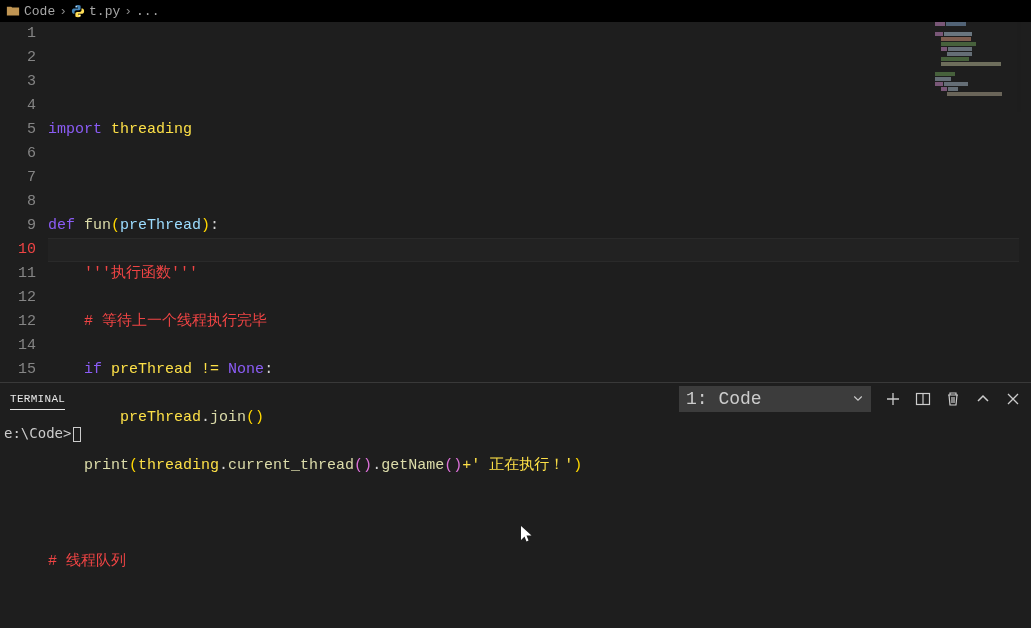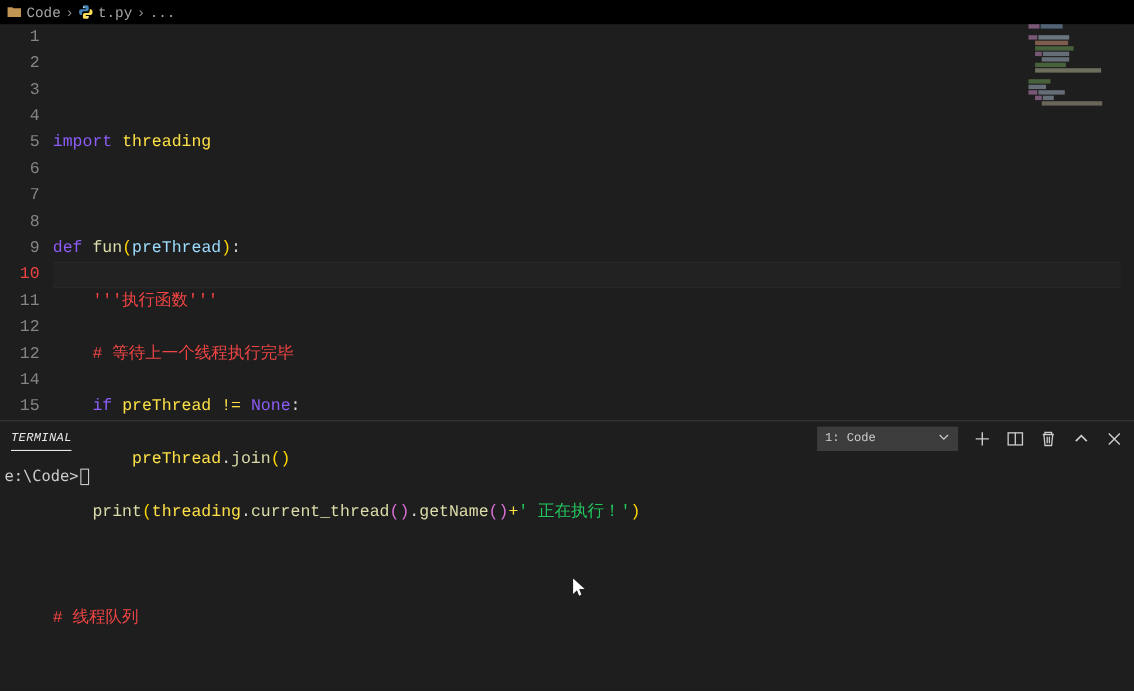"TERMINAL" .panel-tab-left { font-style: italic -> none }
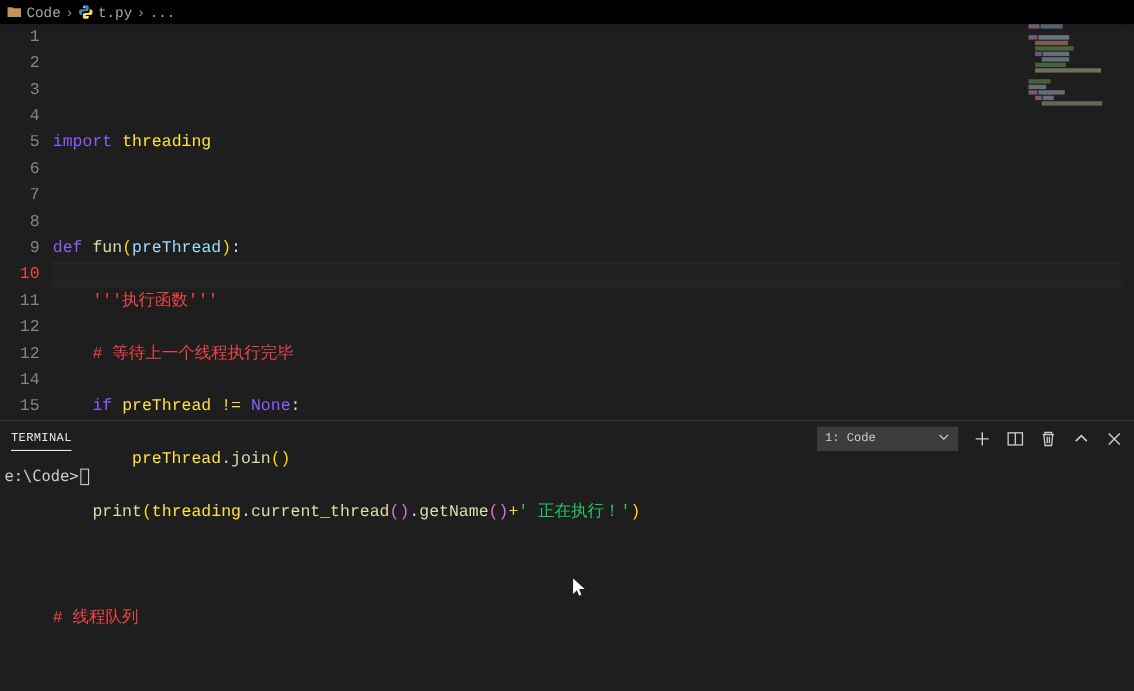"1: Code" .term-select { font-size: 11px -> 18px; width: 128px -> 192px }
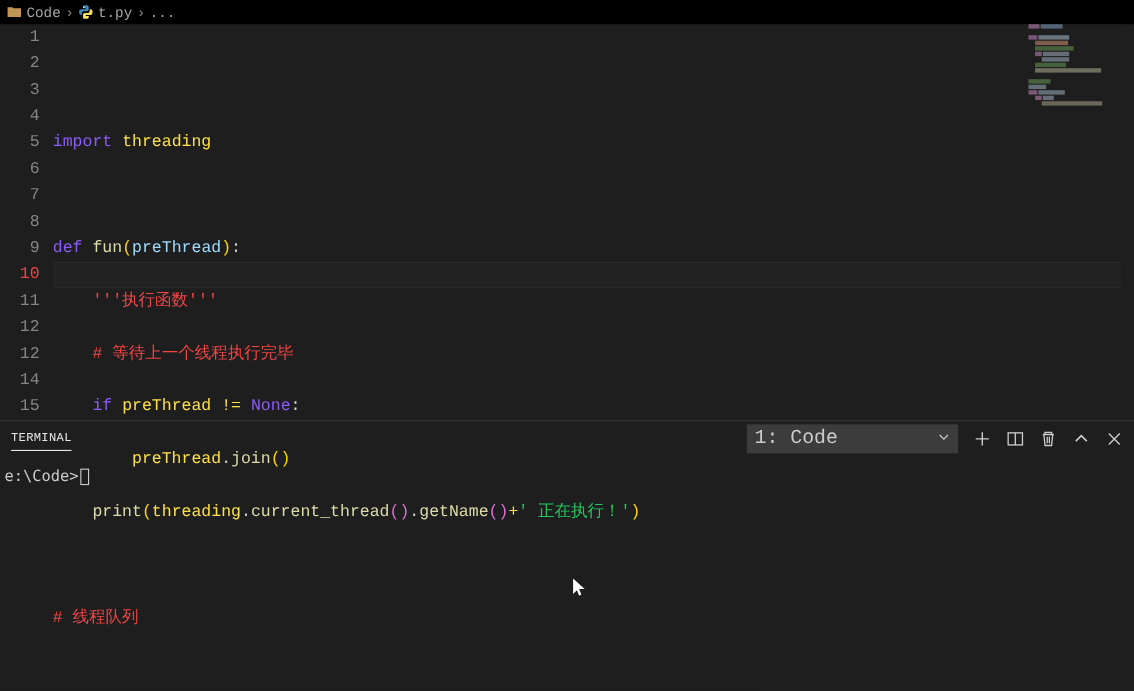"' 正在执行！'" .tok-str { color: #22c55e -> #fde047 }
